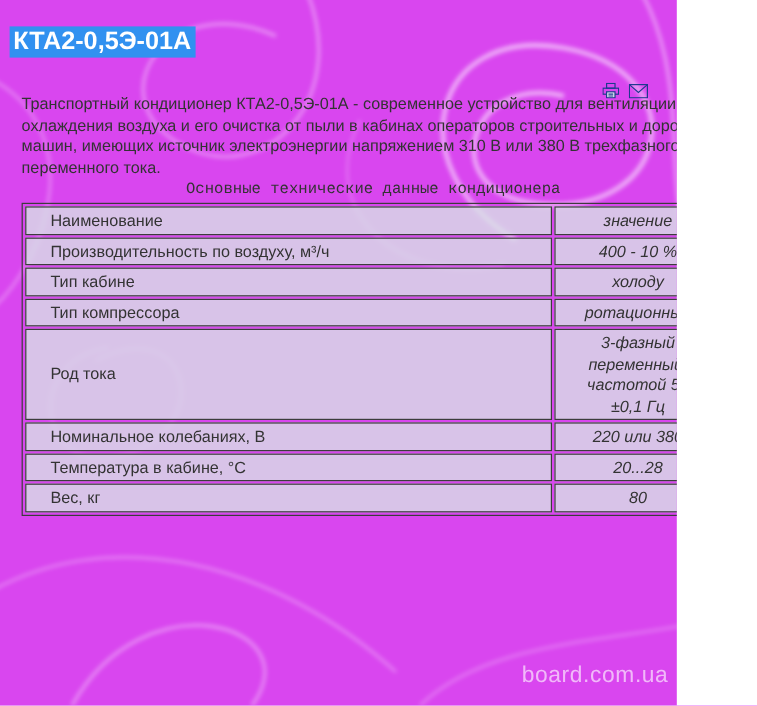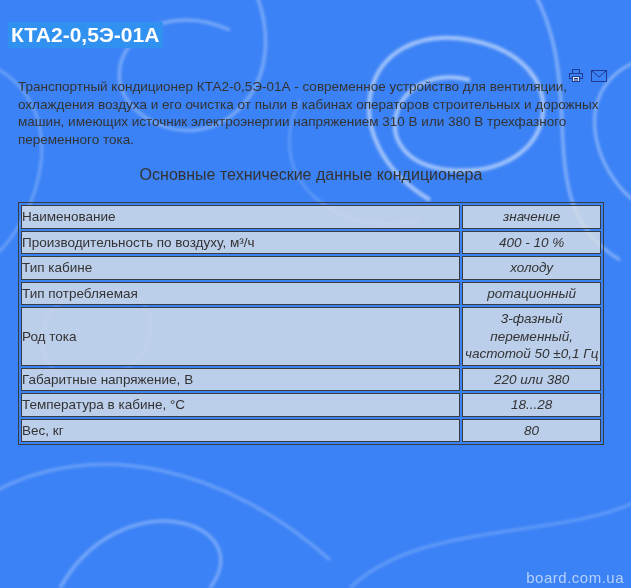"КТА2-0,5Э-01А" .page { background: #3b82f6 -> #d946ef; width: 631px -> 564px }
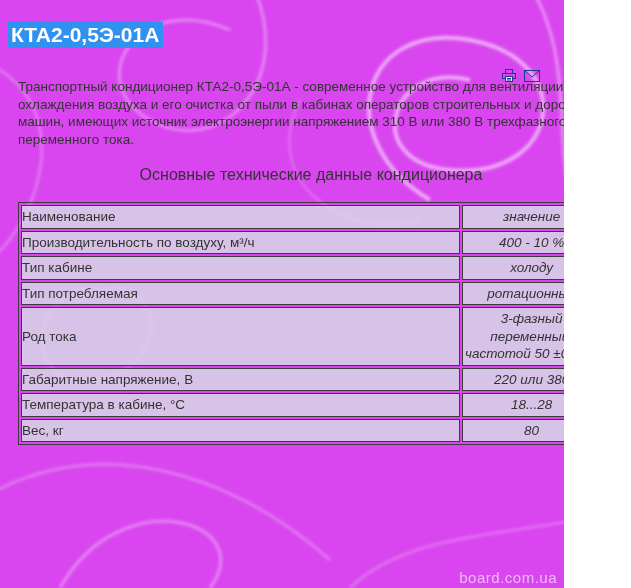"Основные технические данные кондиционера" .table-caption { font-family: none -> Liberation Mono, monospace; font-size: 16px -> 13px; margin: 17px 18px -> 0 18px }
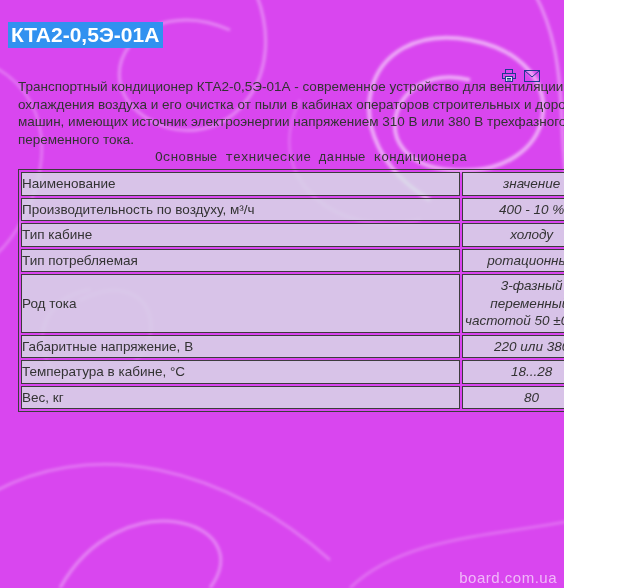"Наименование" table.specs td, table.specs th { padding: 2px 0 -> 2px 20px }
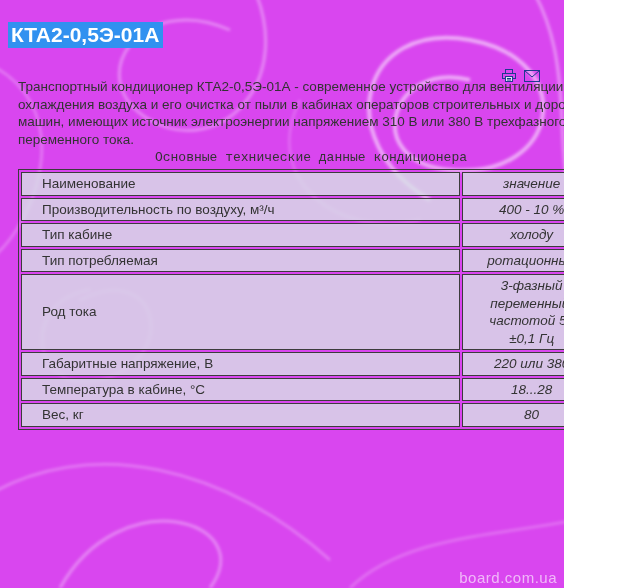"Тип потребляемая" td.name { text: потребляемая -> компрессора }
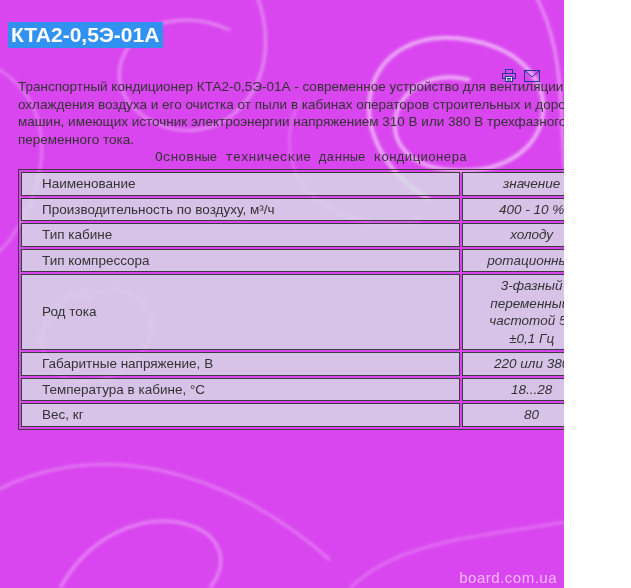"Габаритные напряжение, В" td.name { text: Габаритные напряжение -> Номинальное колебаниях }
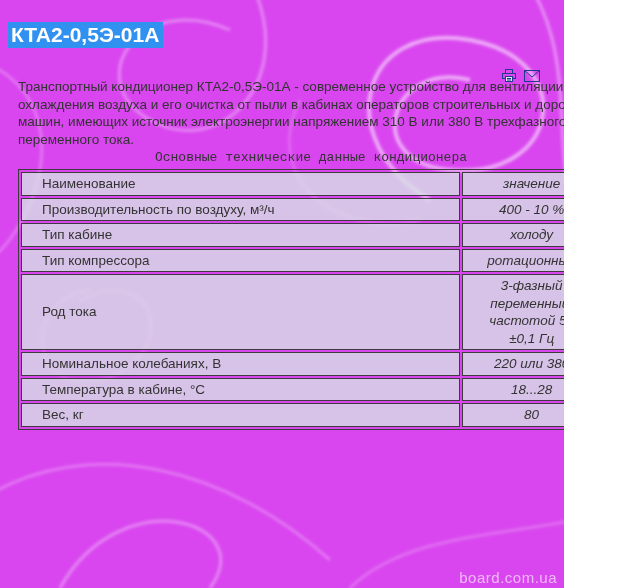"18...28" td.value { text: 18...28 -> 20...28 }
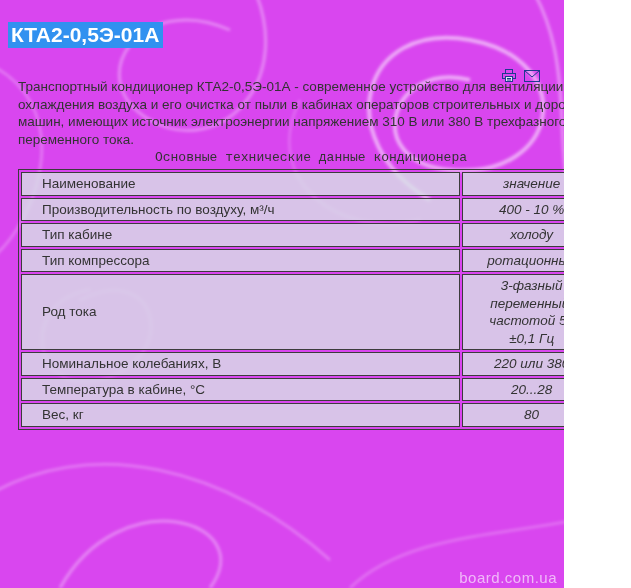"board.com.ua" .watermark { bottom: 2px -> 14px; font-size: 15px -> 19px }
